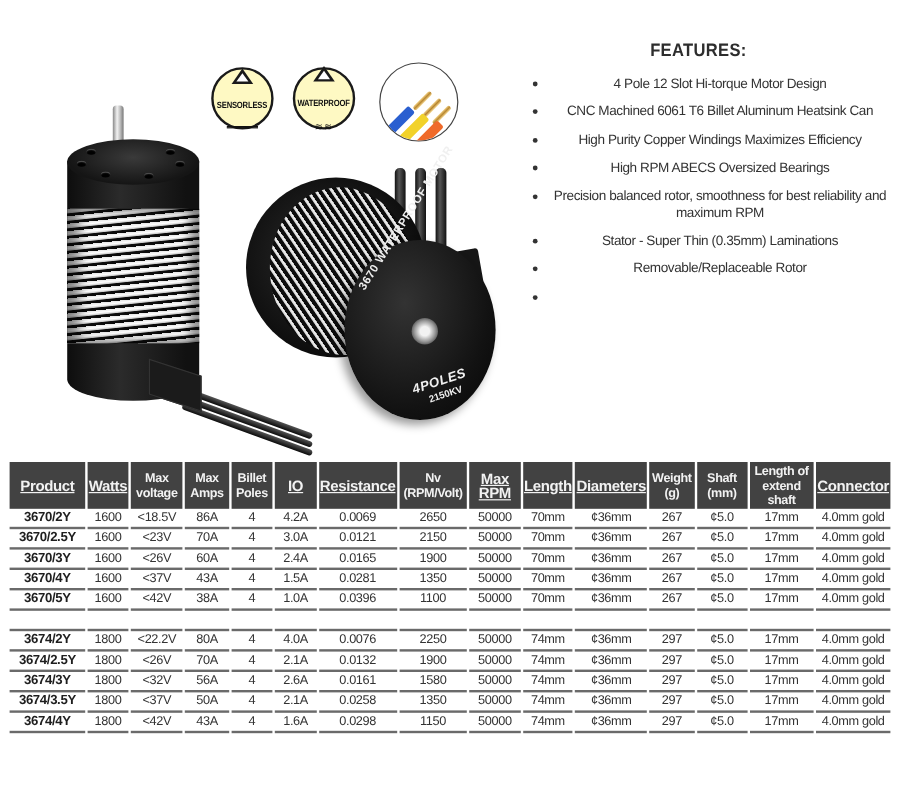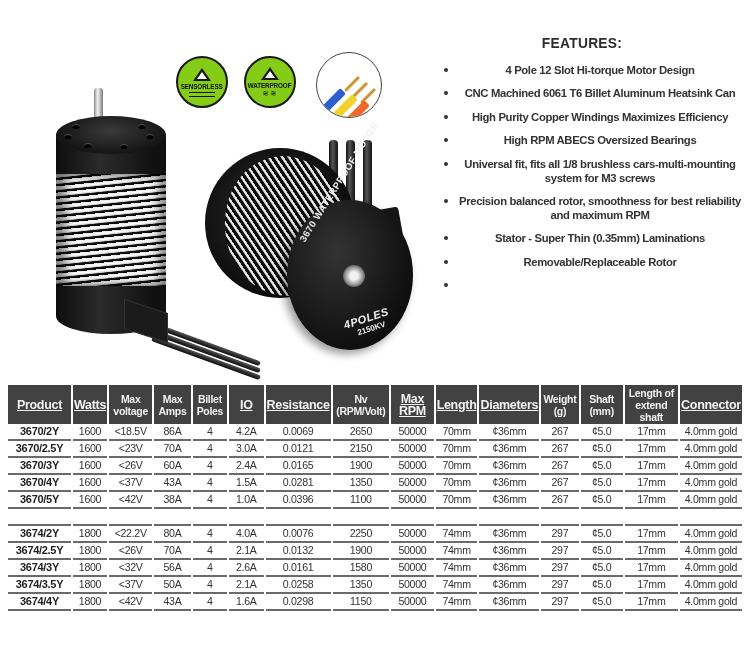"4 Pole 12 Slot Hi-torque" .features li { font-weight: bold -> none }
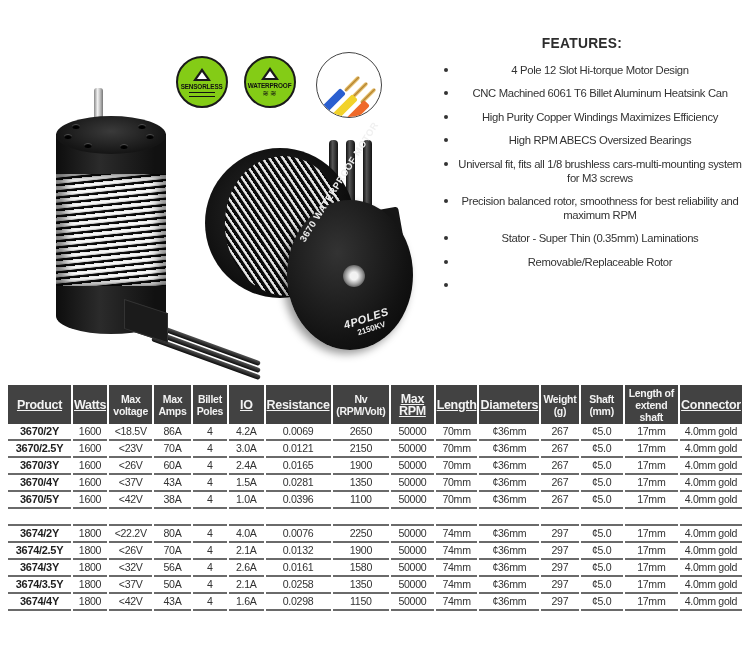"SENSORLESS" .badge { background: #84cc16 -> #fef9c3; gap: none -> 12px }
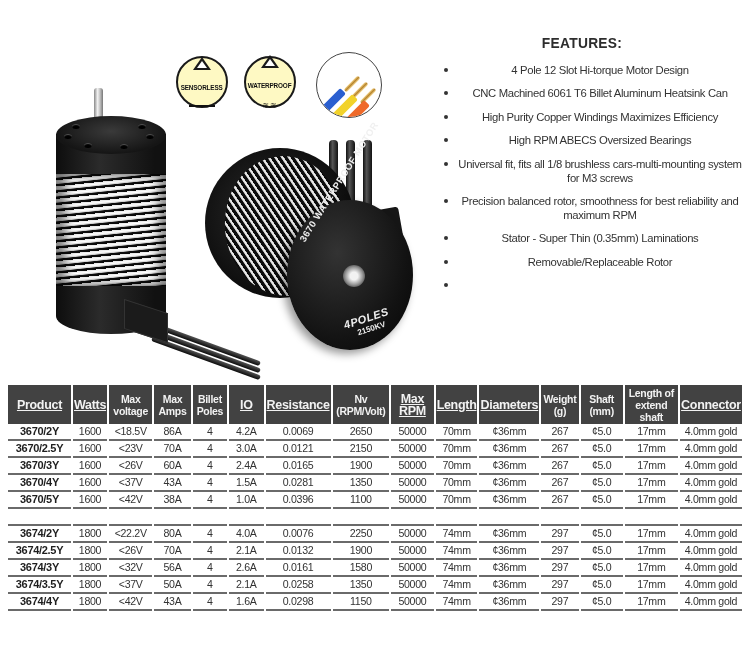"Universal fit, fits all 1/8" li { html: <li><span></span><span>Universal fit, fits all 1/8 brushless cars-multi-mounting system for M3 screws</span></li> -> none }
